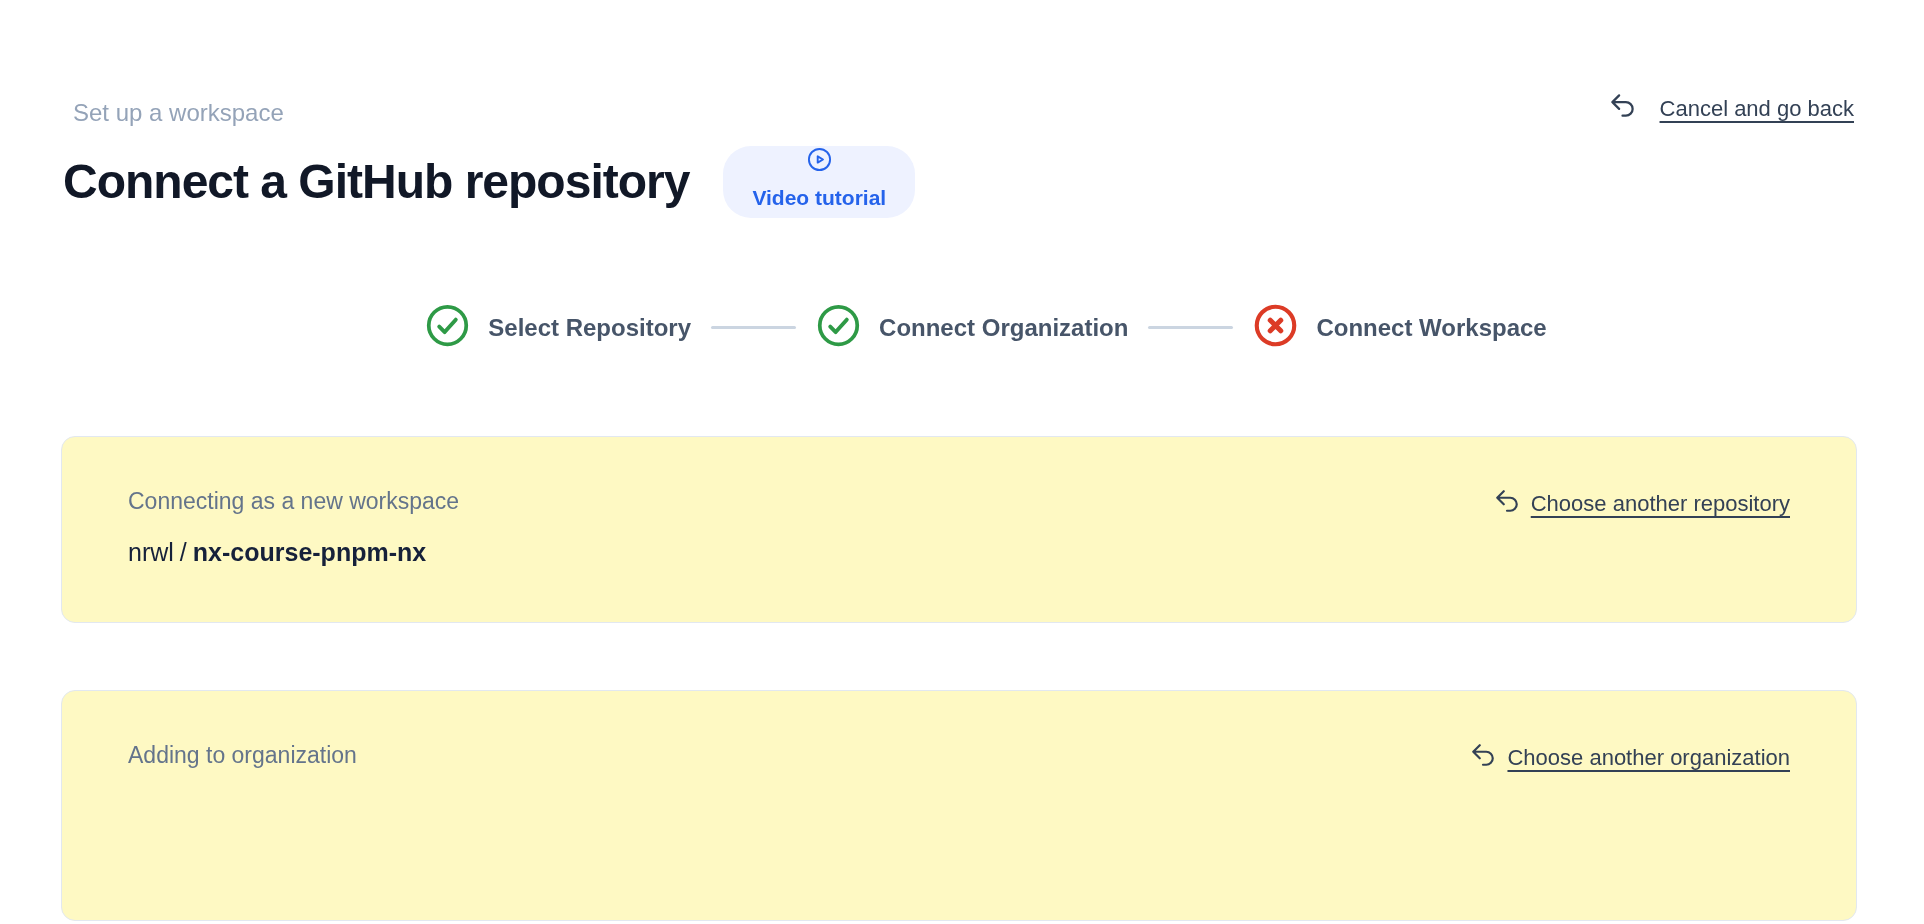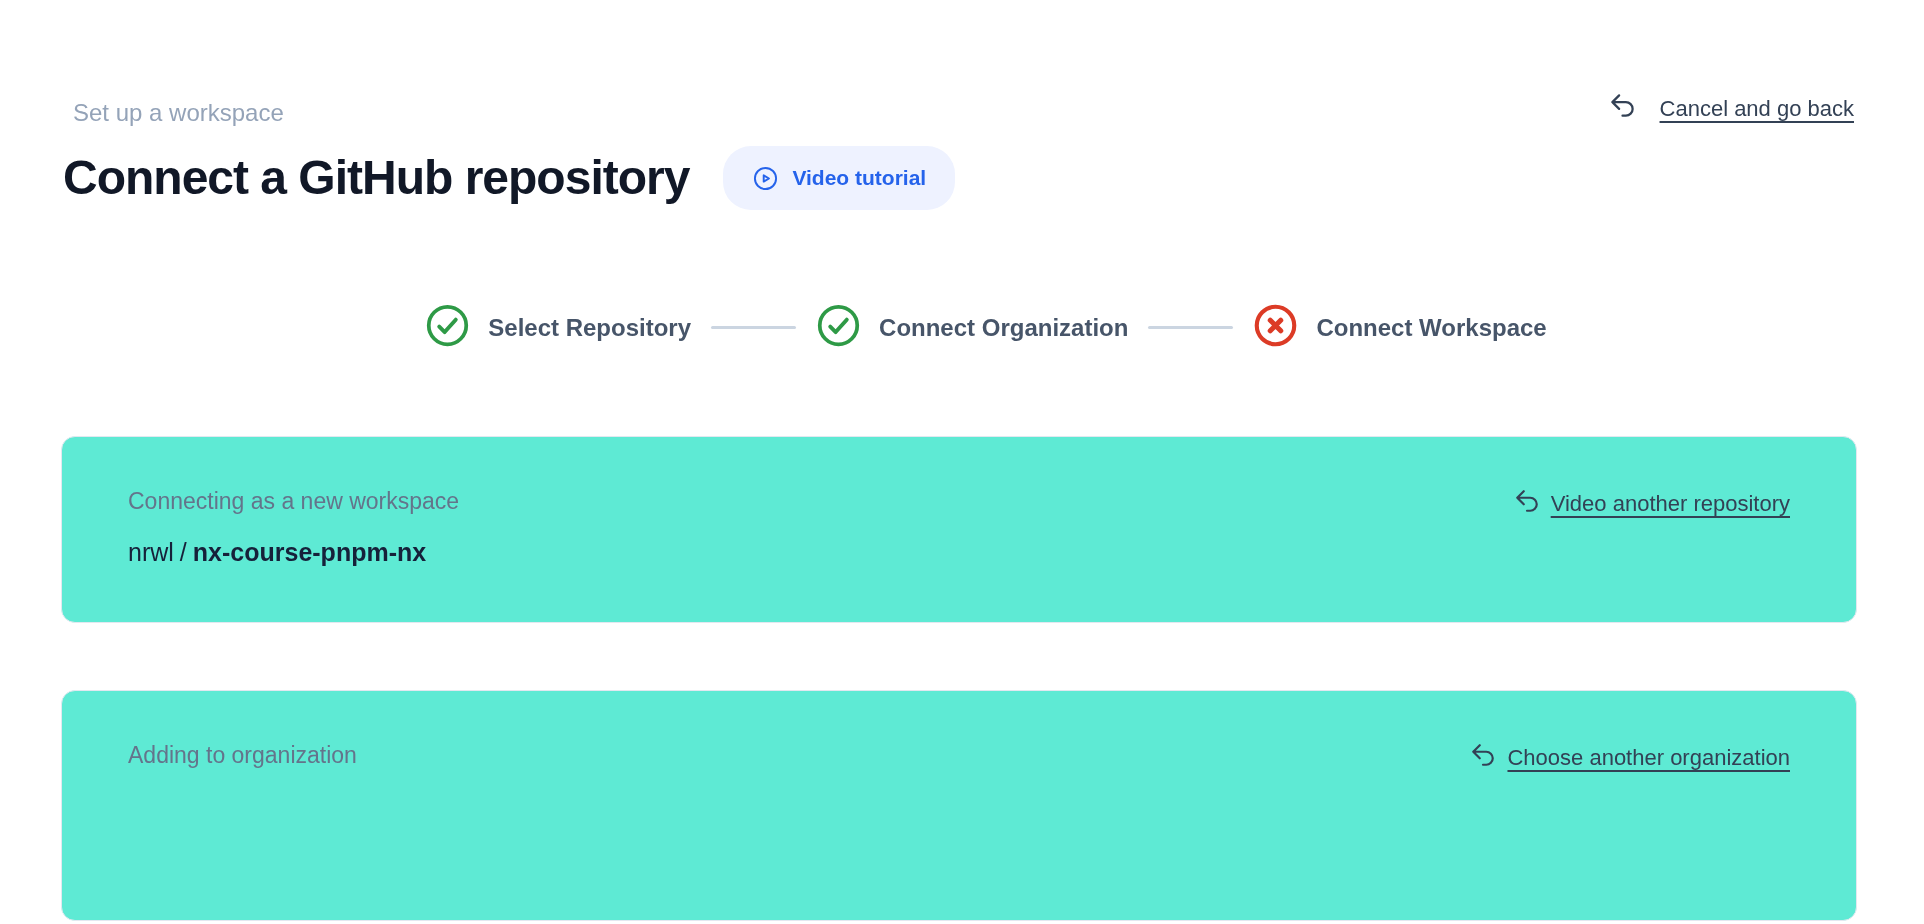"Video tutorial" .video-pill { flex-direction: none -> column; height: 64px -> 72px }
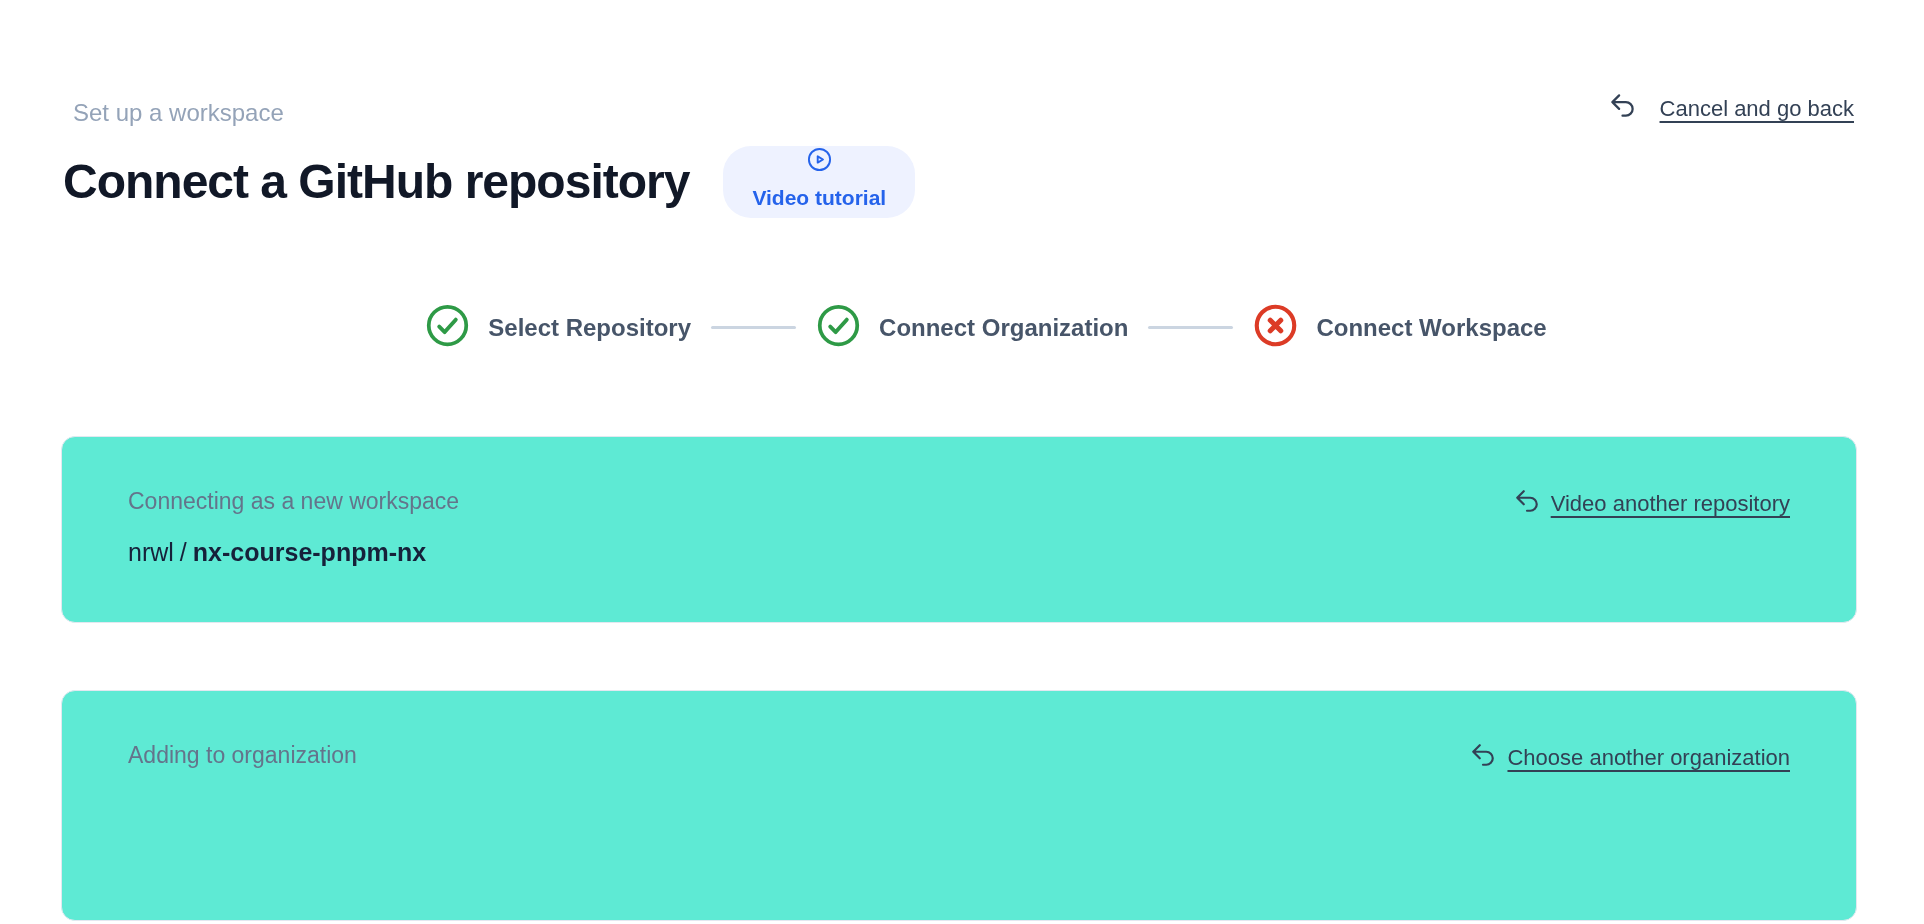"Connecting as a new workspace" .card { background: #5eead4 -> #fef9c3 }
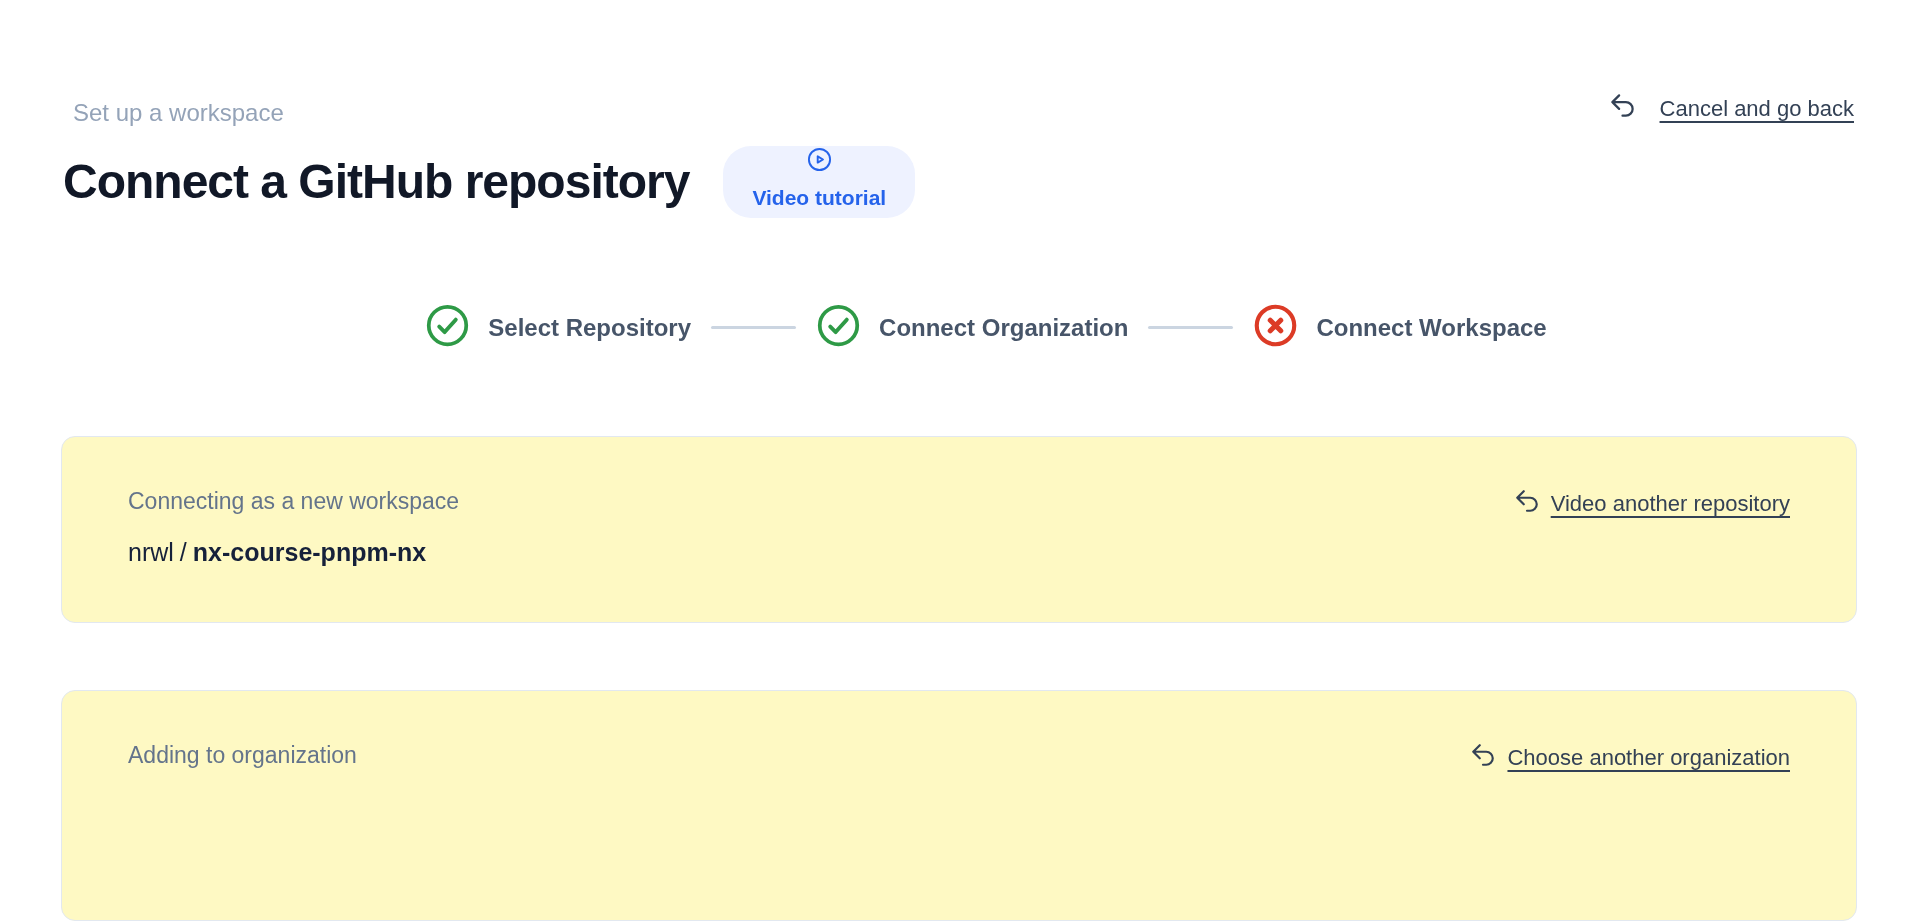"Video another repository" span.link-text { text: Video -> Choose }
